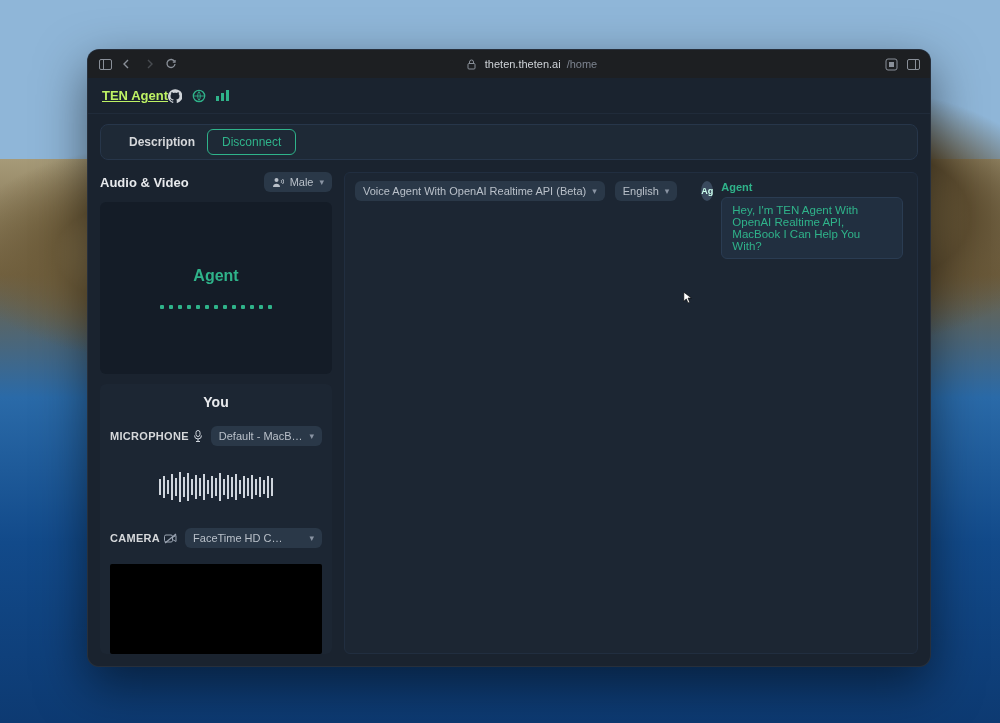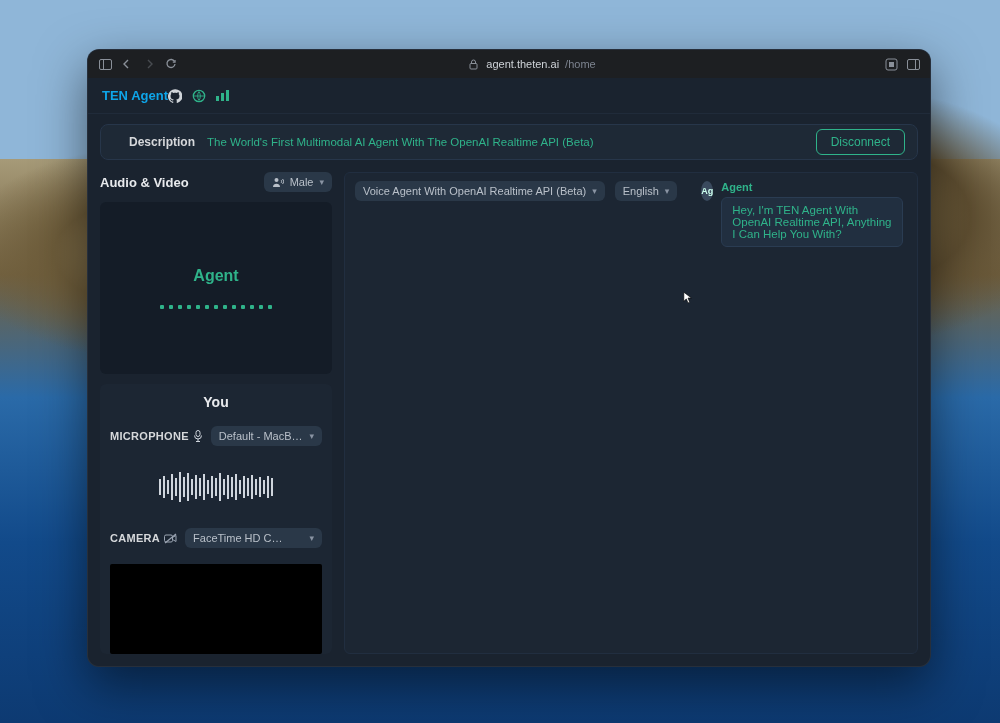"agent.theten.ai" span { text: agent.theten.ai -> theten.theten.ai }
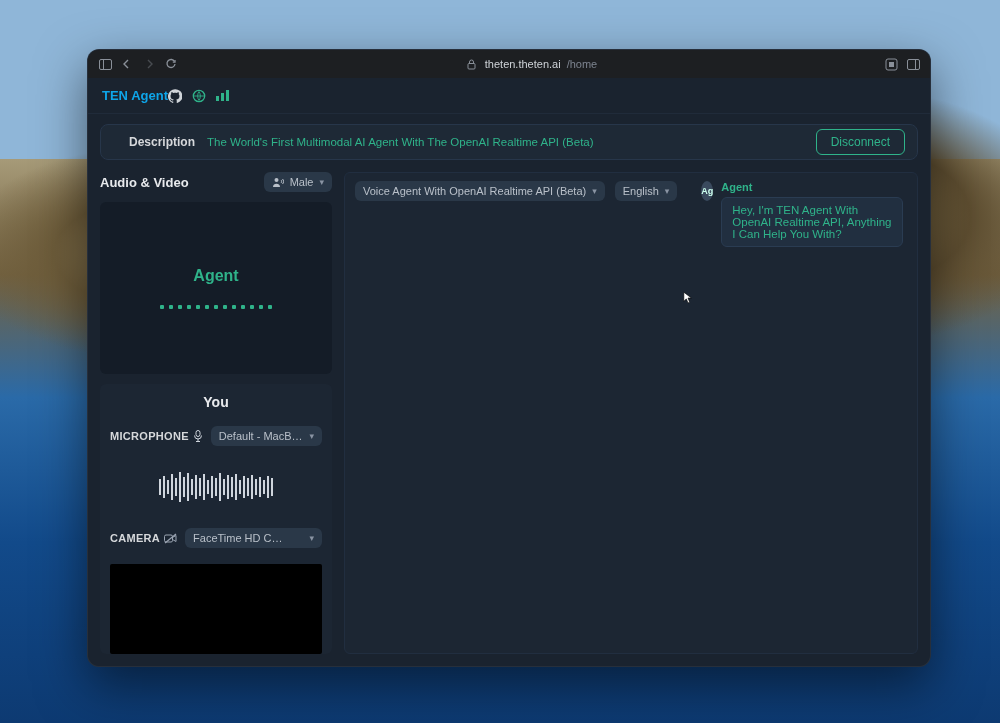"TEN Agent" .app-header .brand { color: #0ea5e9 -> #bef264; text-decoration: none -> underline }
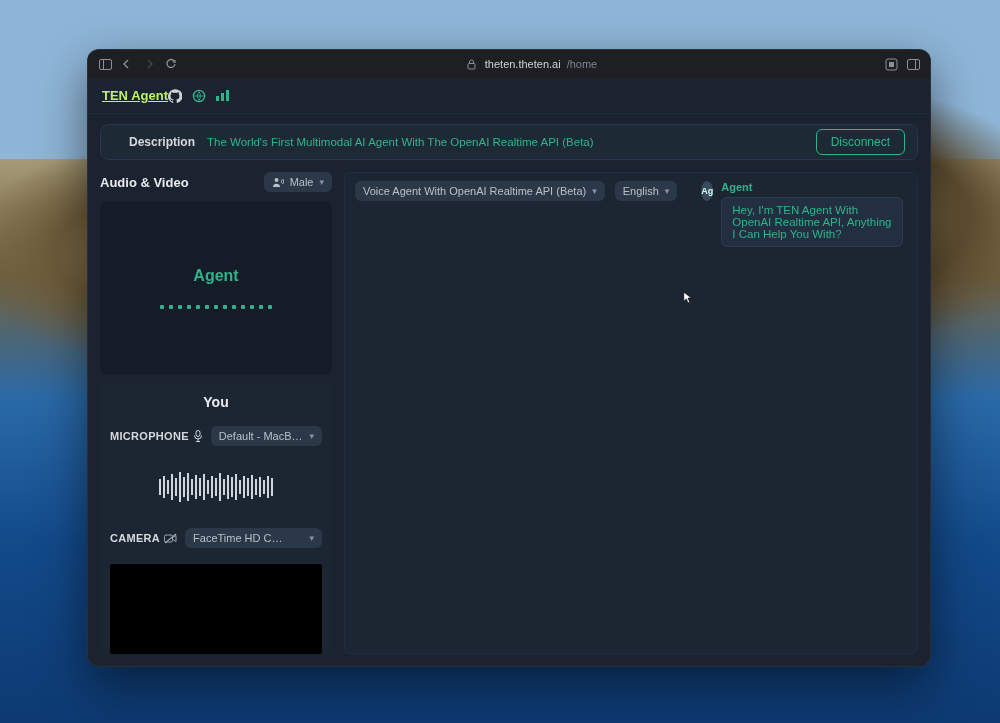"The World's First Multimodal AI" span.text { html: <span>The World's First Multimodal AI Agent With The OpenAI Realtime API (Beta)</span> -> none }
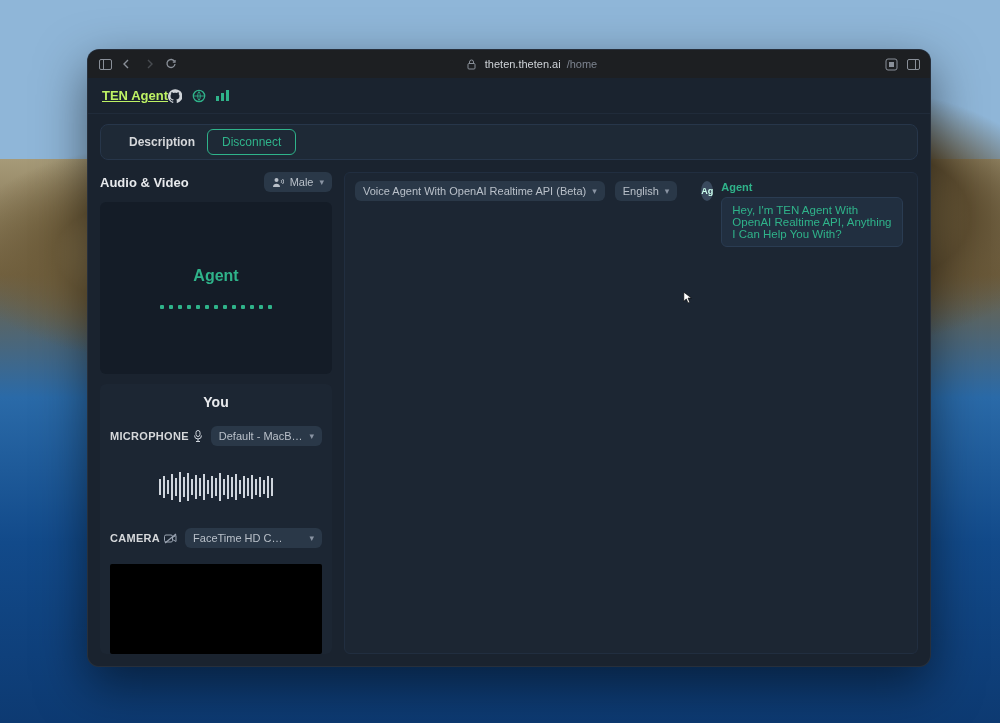"Hey, I'm TEN Agent With" div.bubble { text: Anything -> MacBook }
